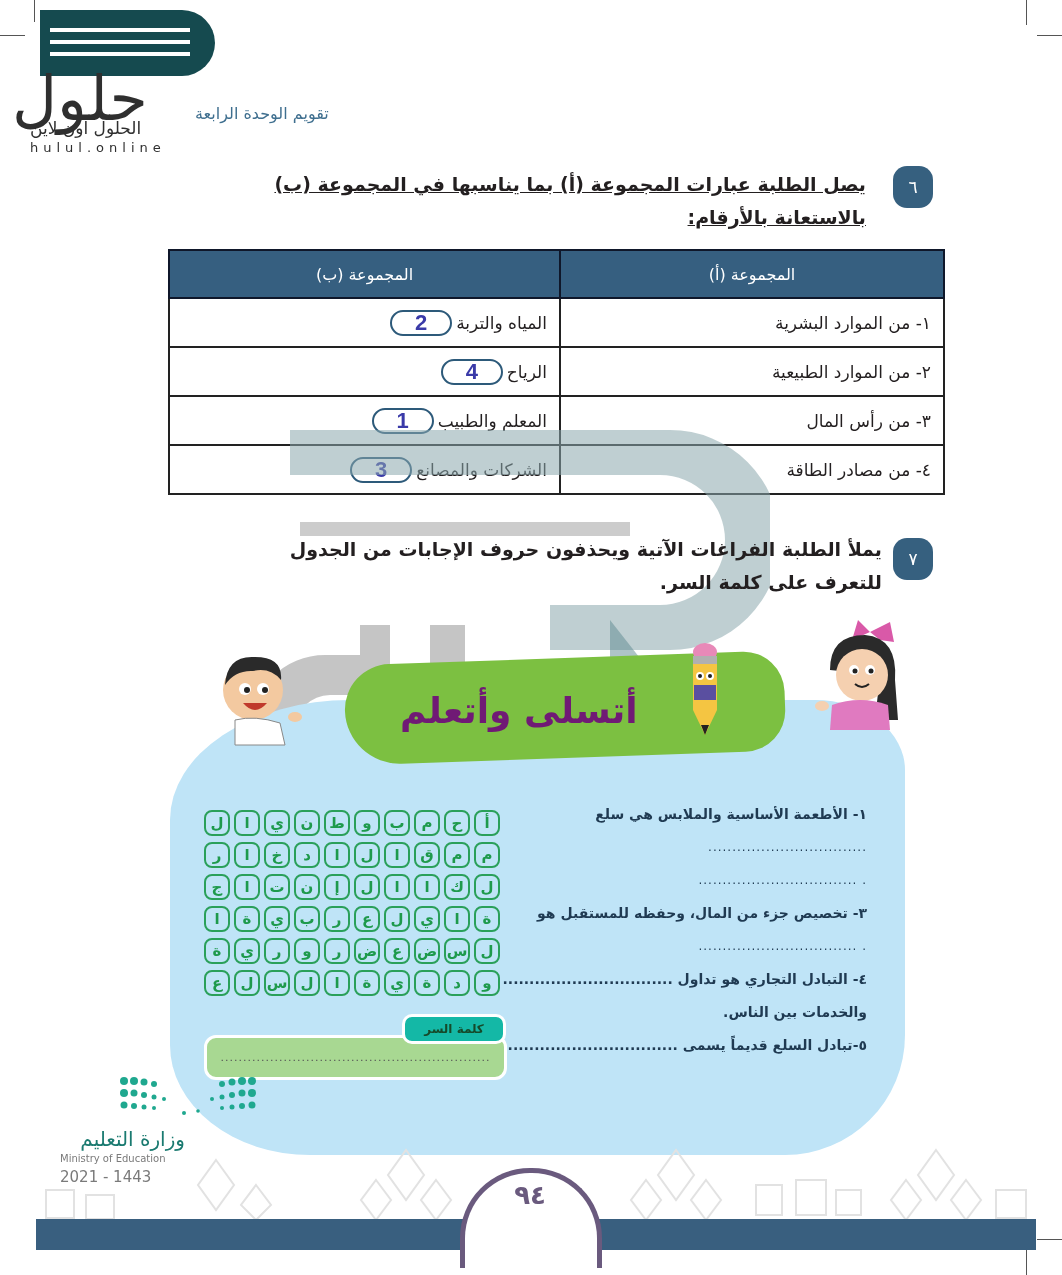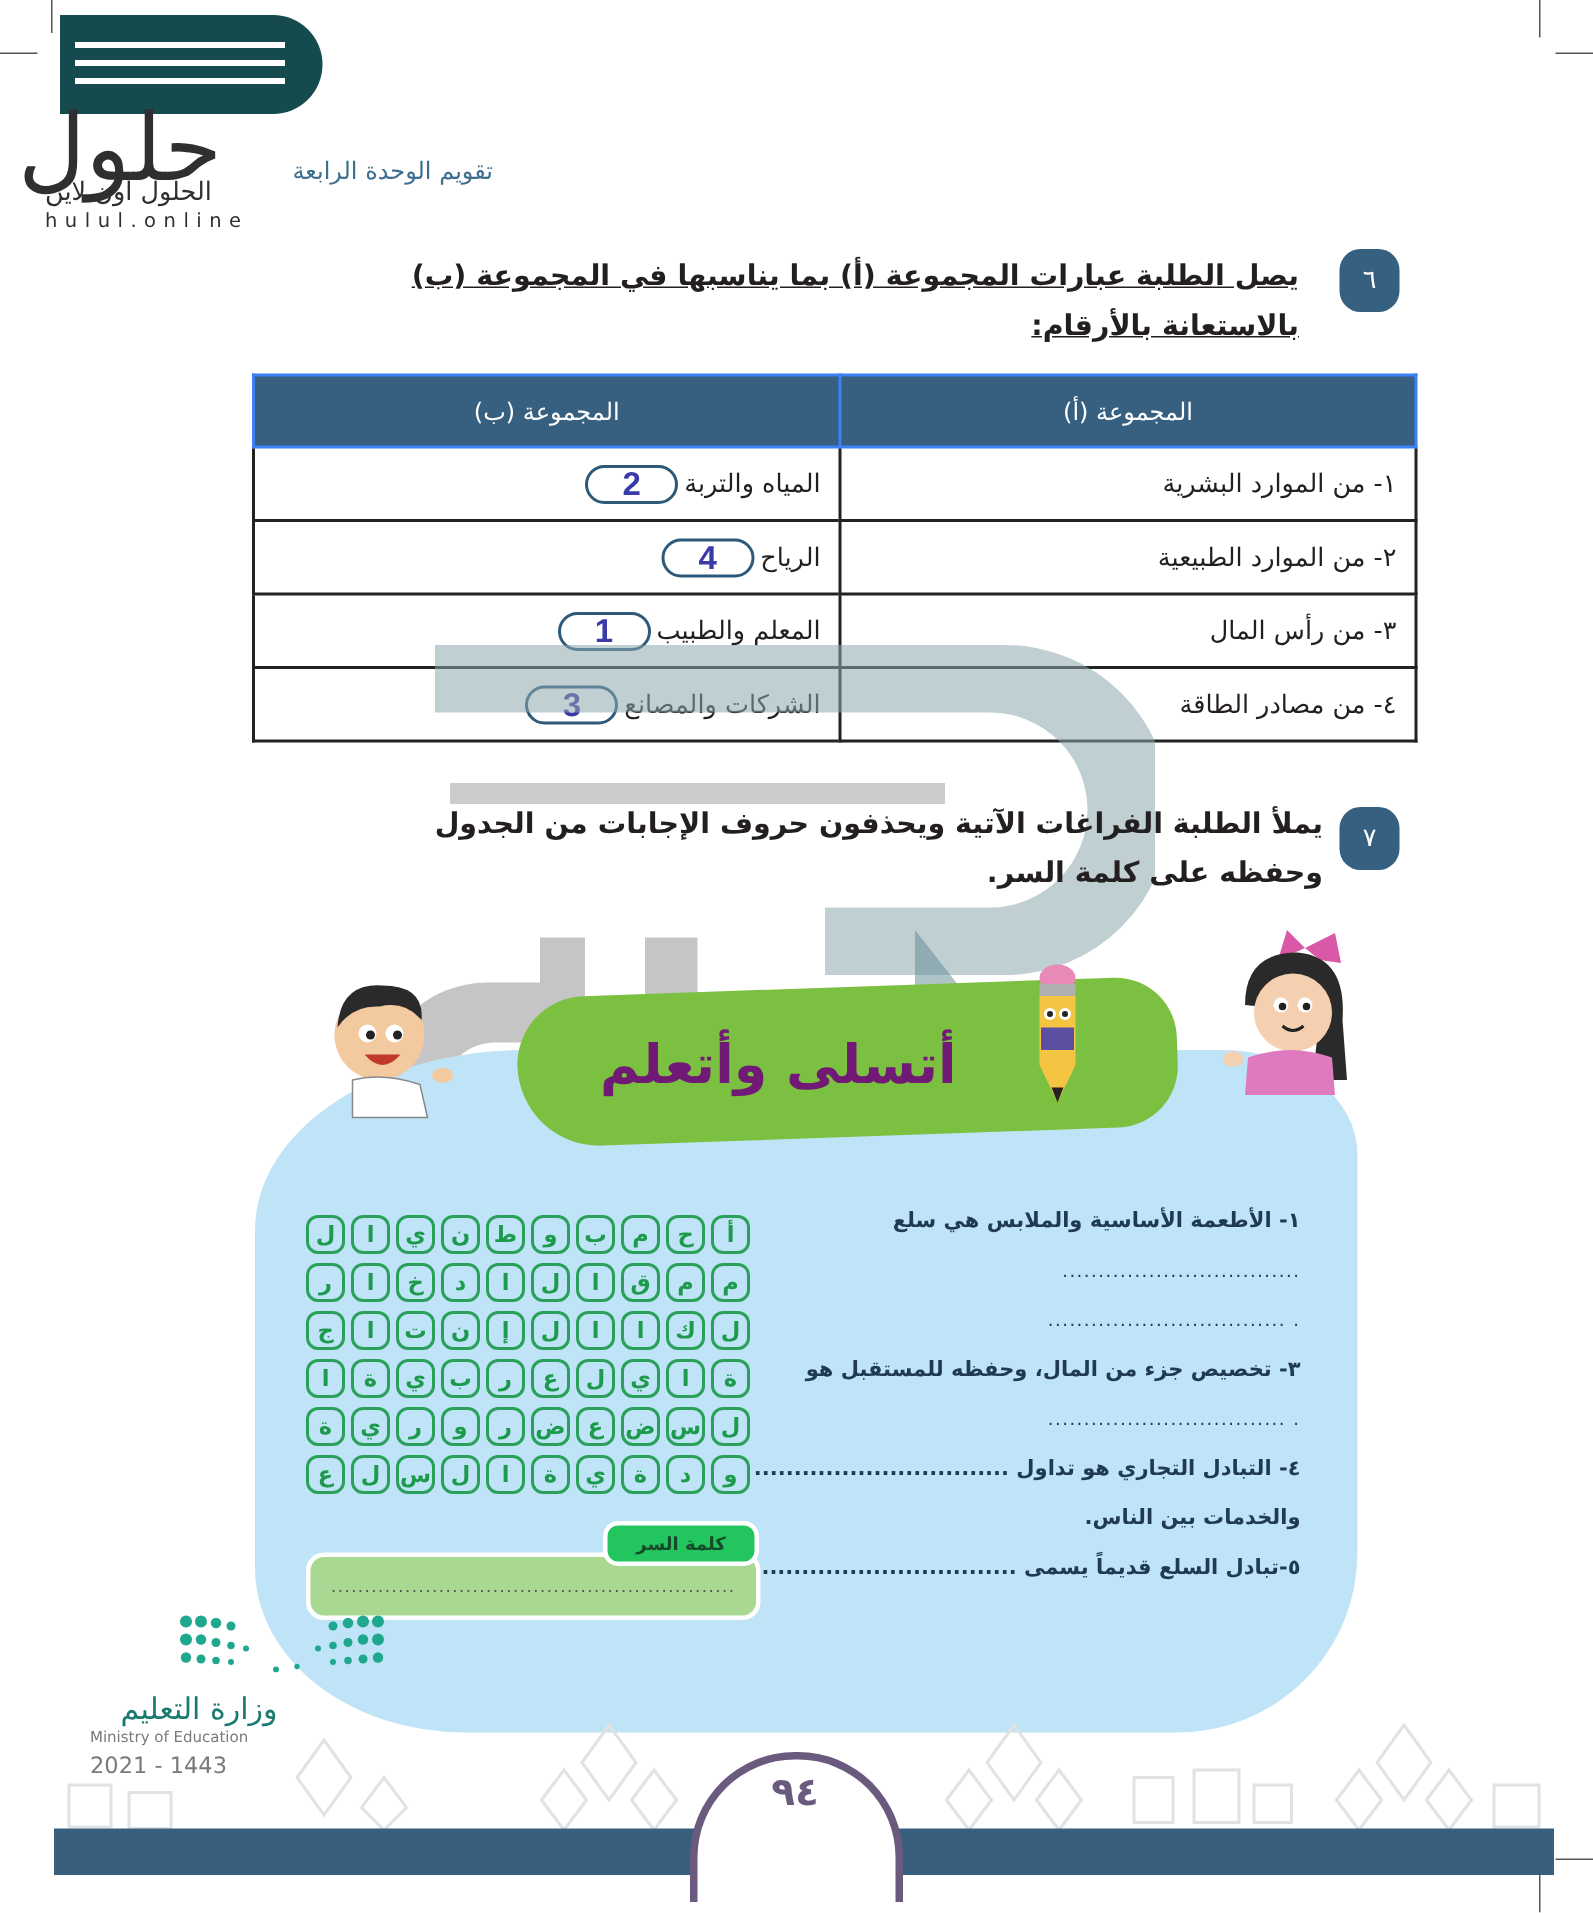"المجموعة (ب)" .match-table th { border: 2px solid #3b82f6 -> 2px solid #0f172a }
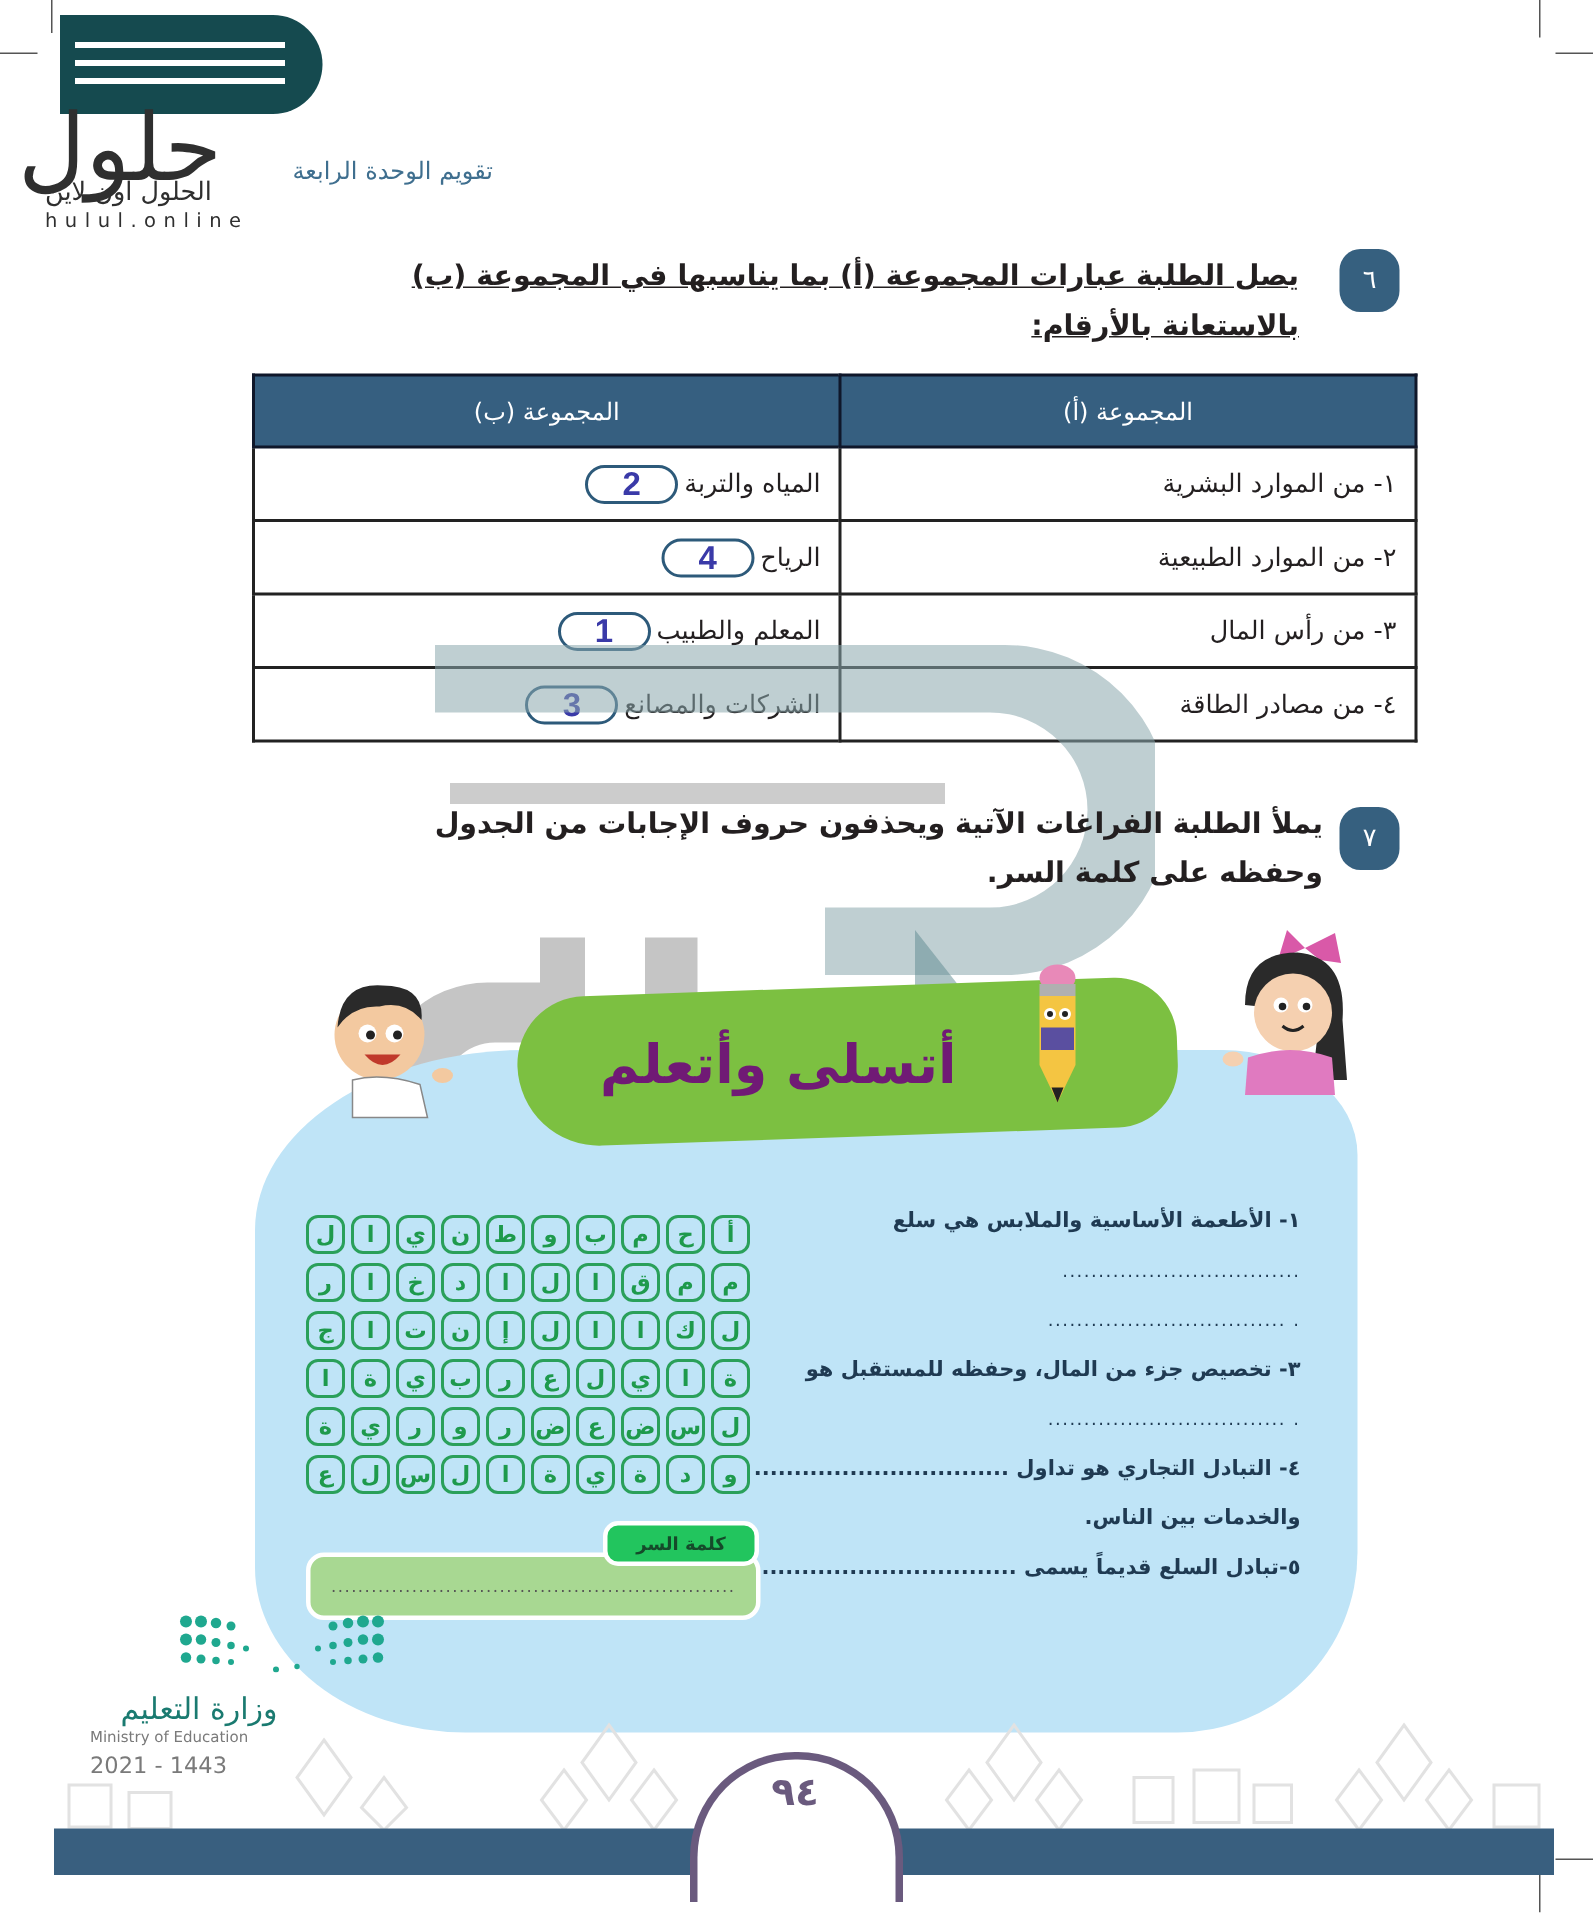"وحفظه على كلمة السر." div { text: وحفظه -> للتعرف }
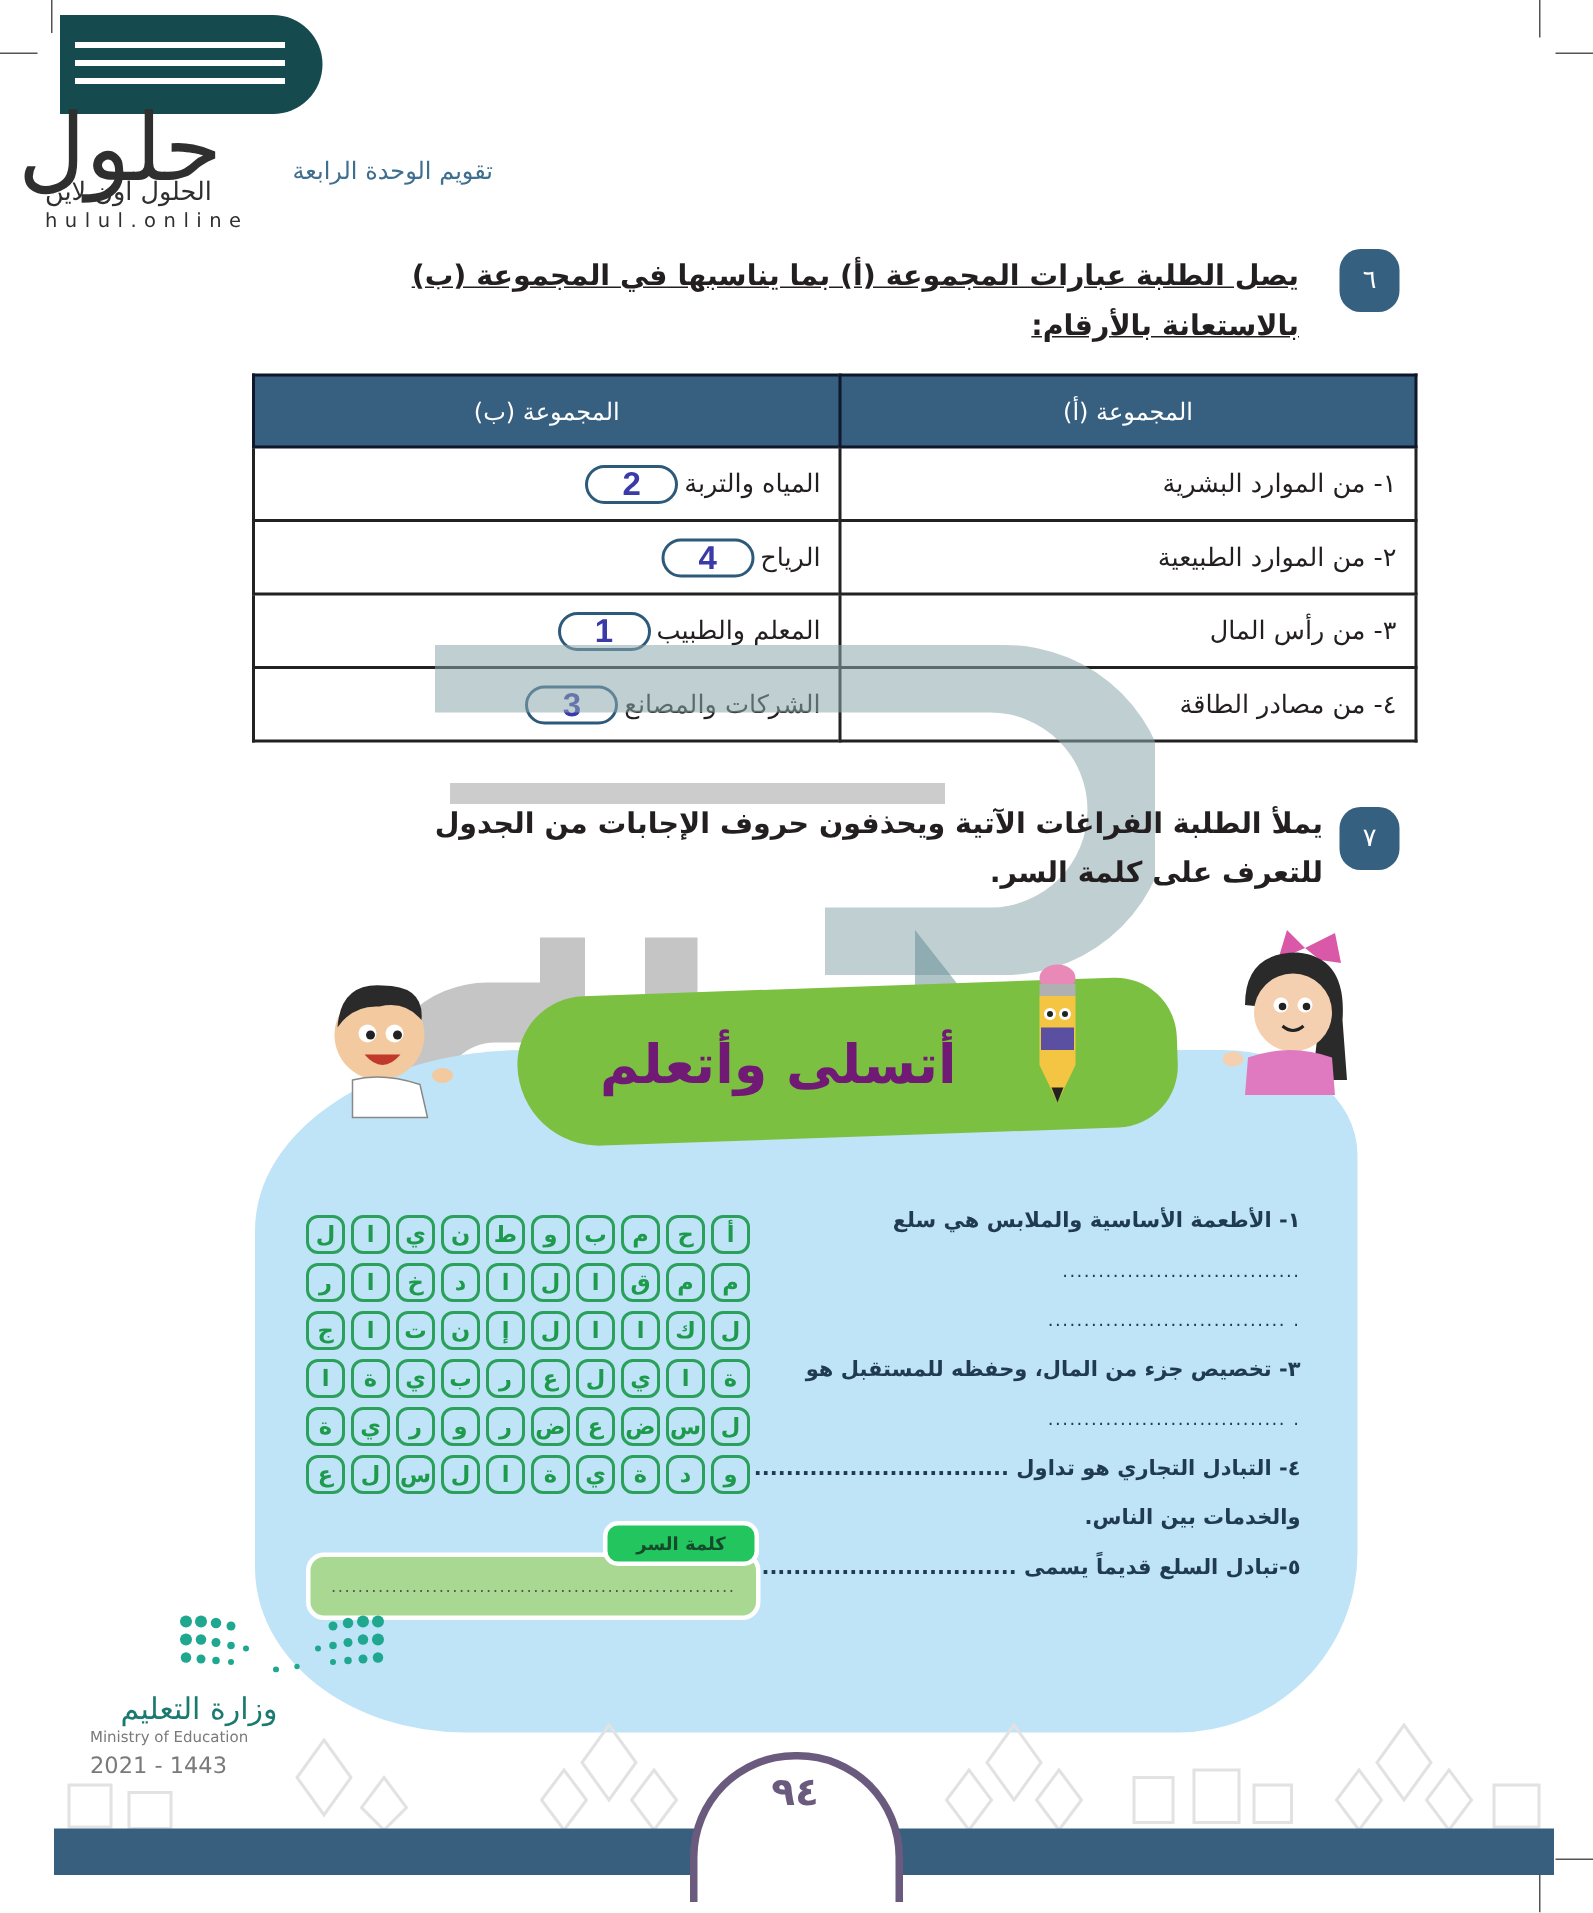"كلمة السر" .secret-tab { background: #22c55e -> #14b8a6 }
